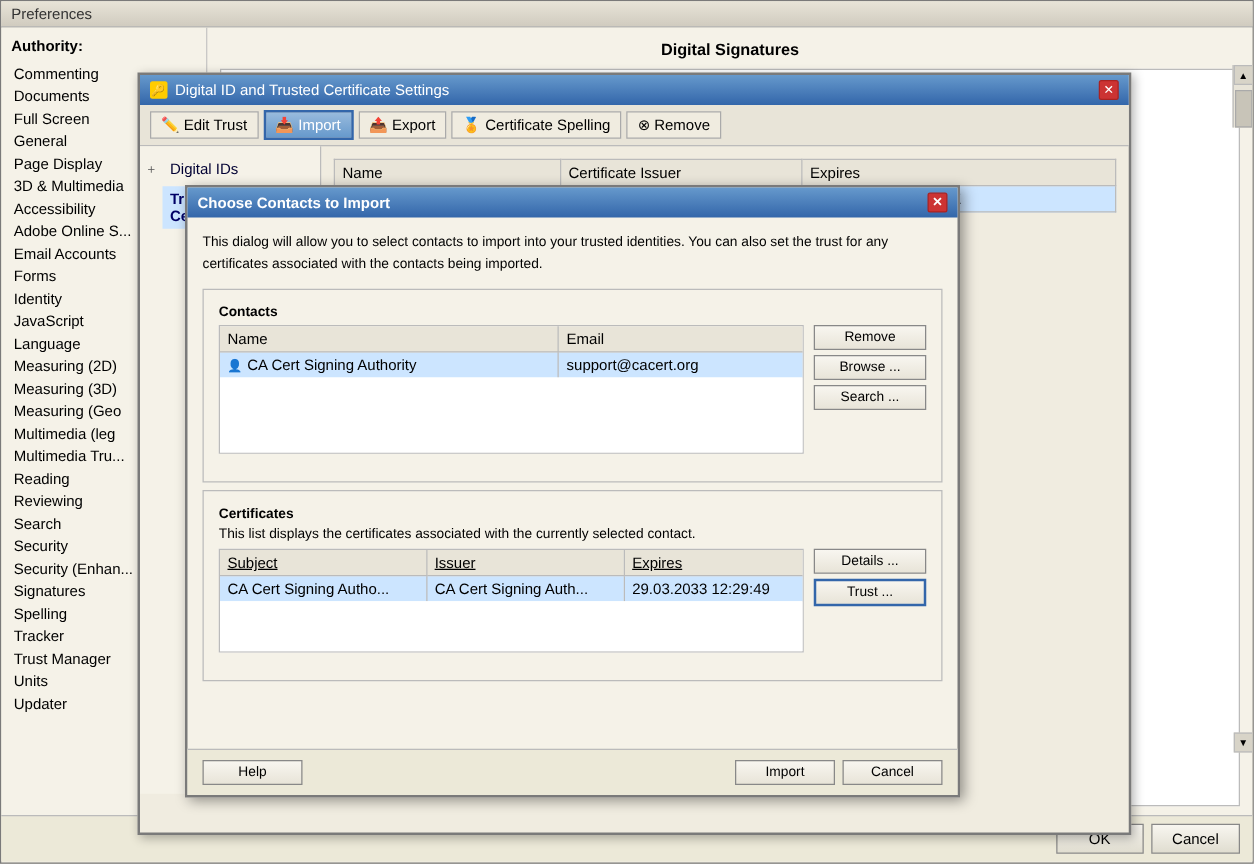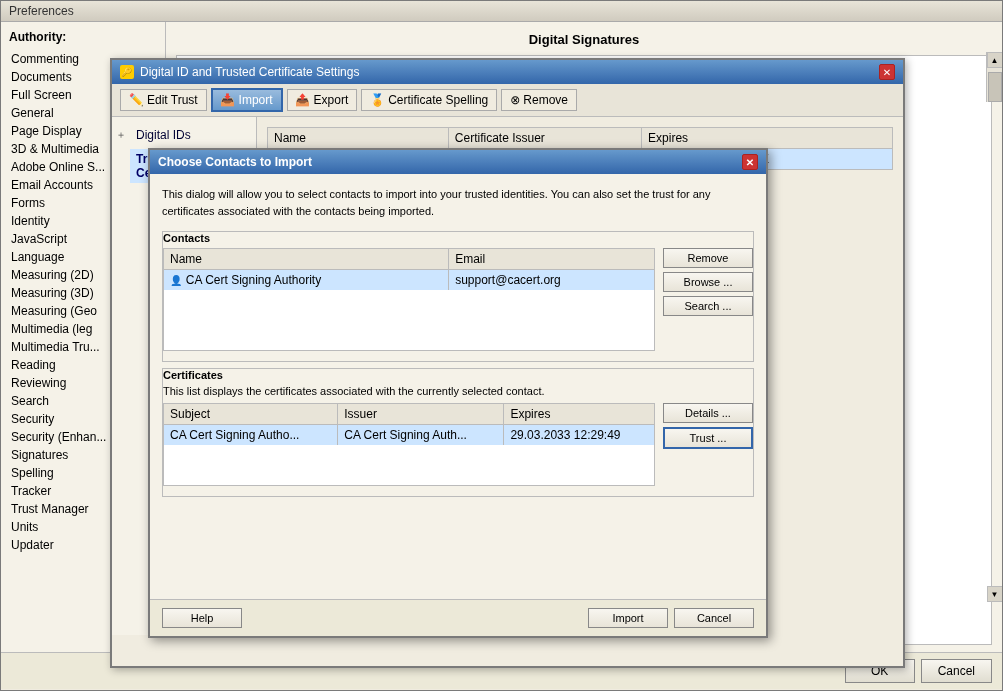"Accessibility" div.pref-cat-item { html: none -> <div>Accessibility</div> }
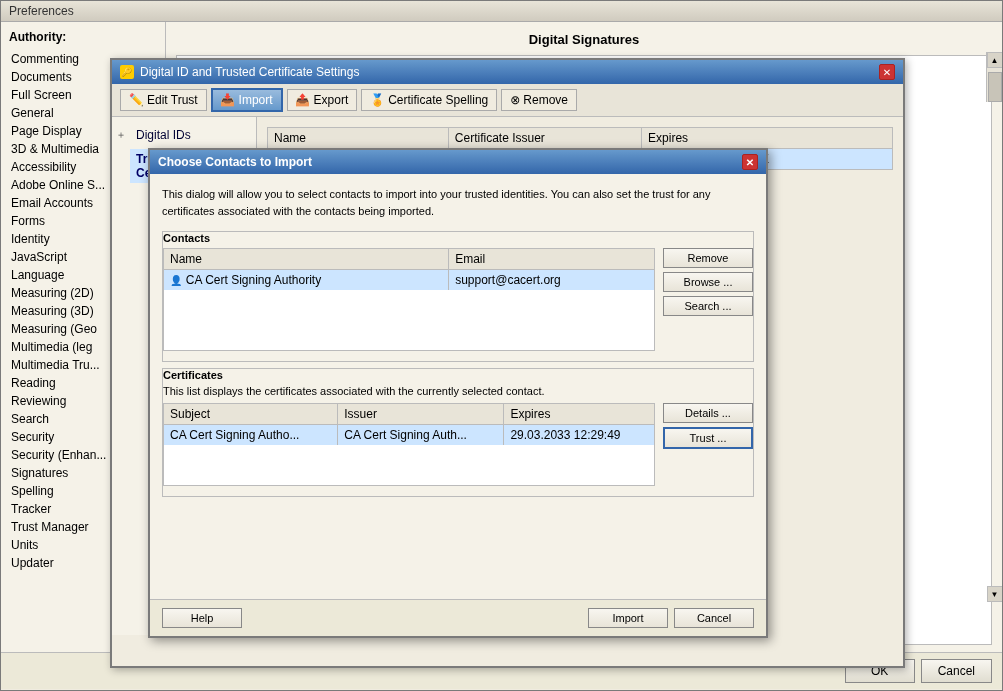"Contacts" .section-border { padding: 0 -> 12px }
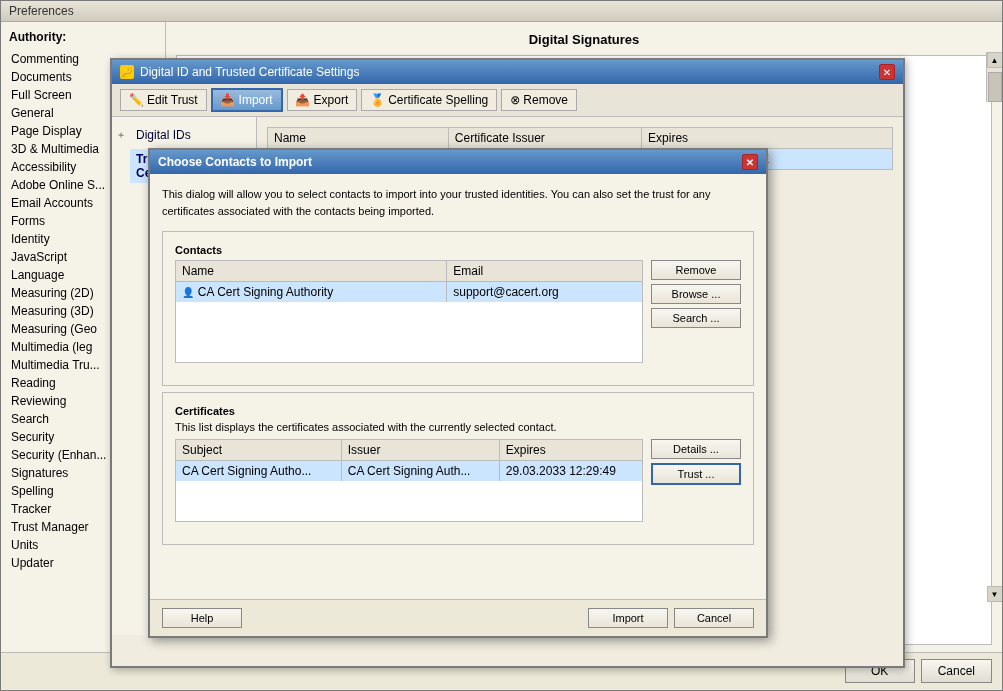"Subject" .cc-certs-table th { text-decoration: none -> underline }
